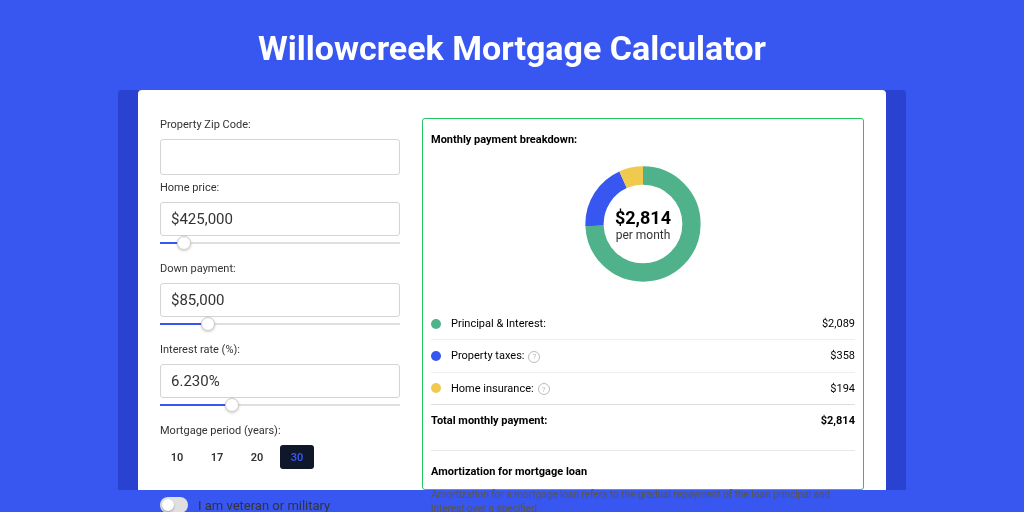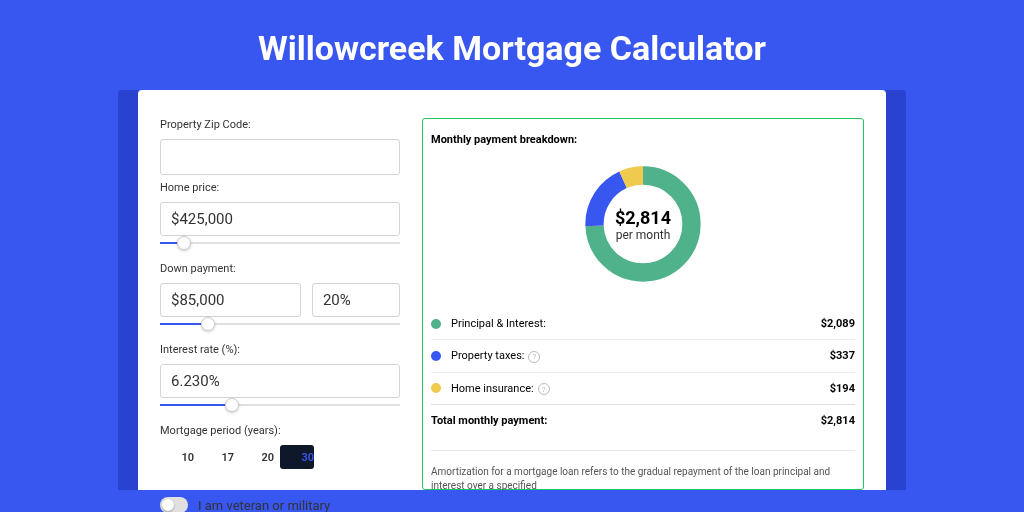"20%" input.text-input { html: <input> -> none }
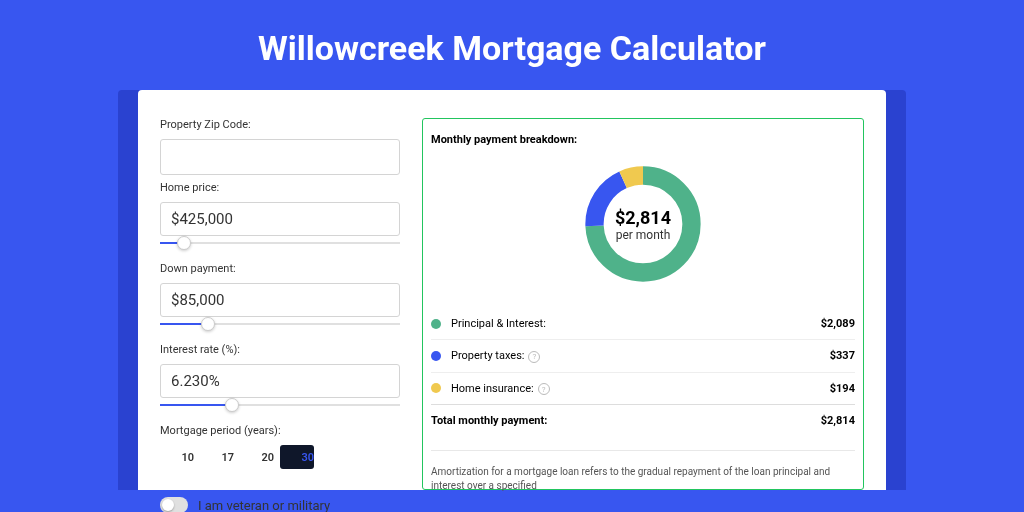"$2,089" .legend-val { font-weight: 700 -> 400 }
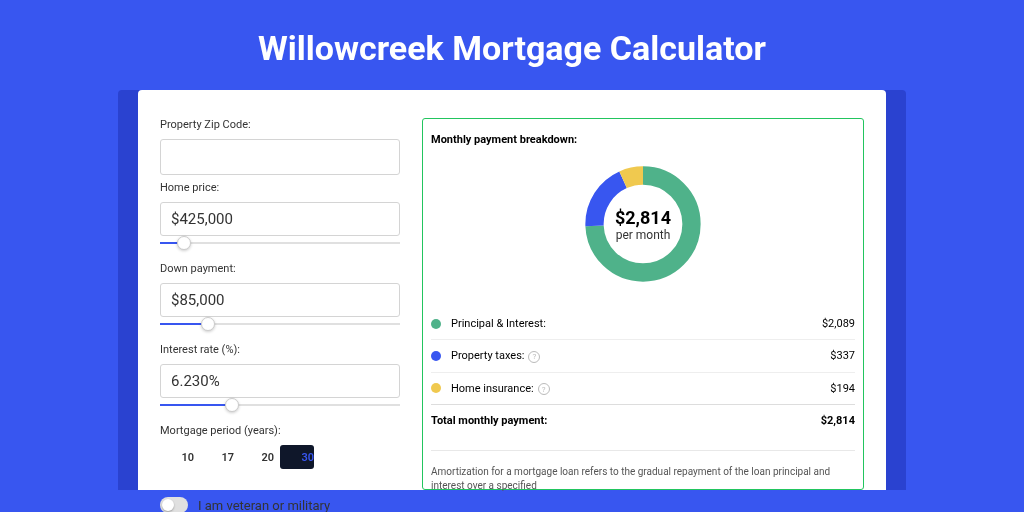"$337" span.legend-val { text: $337 -> $358 }
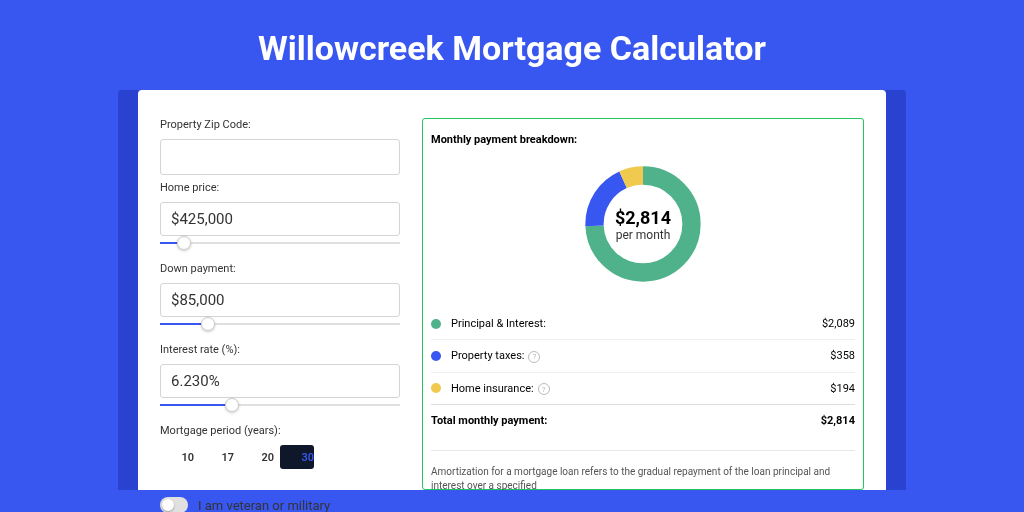"10" .period-btn { text-align: right -> center }
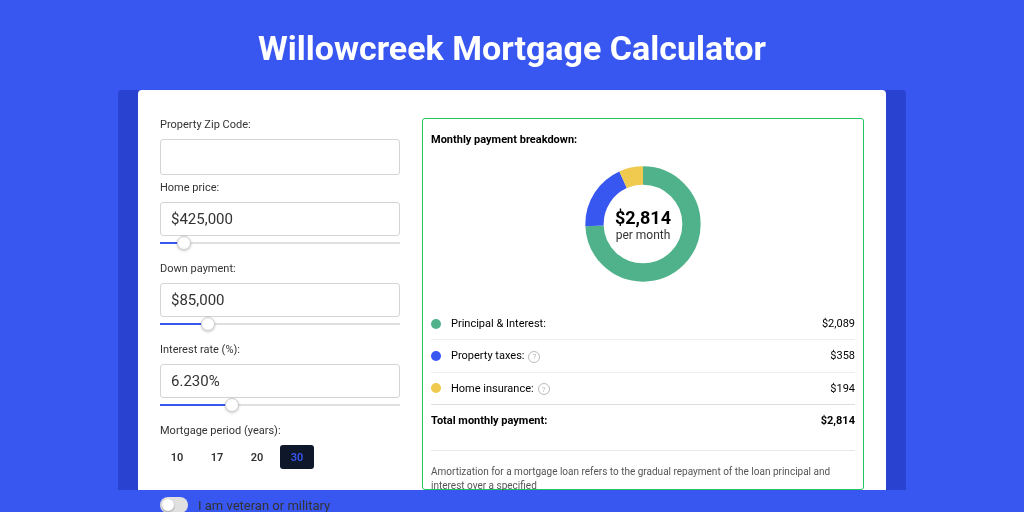"Amortization for mortgage loan" div.amort-title { html: none -> <div>Amortization for mortgage loan</div> }
